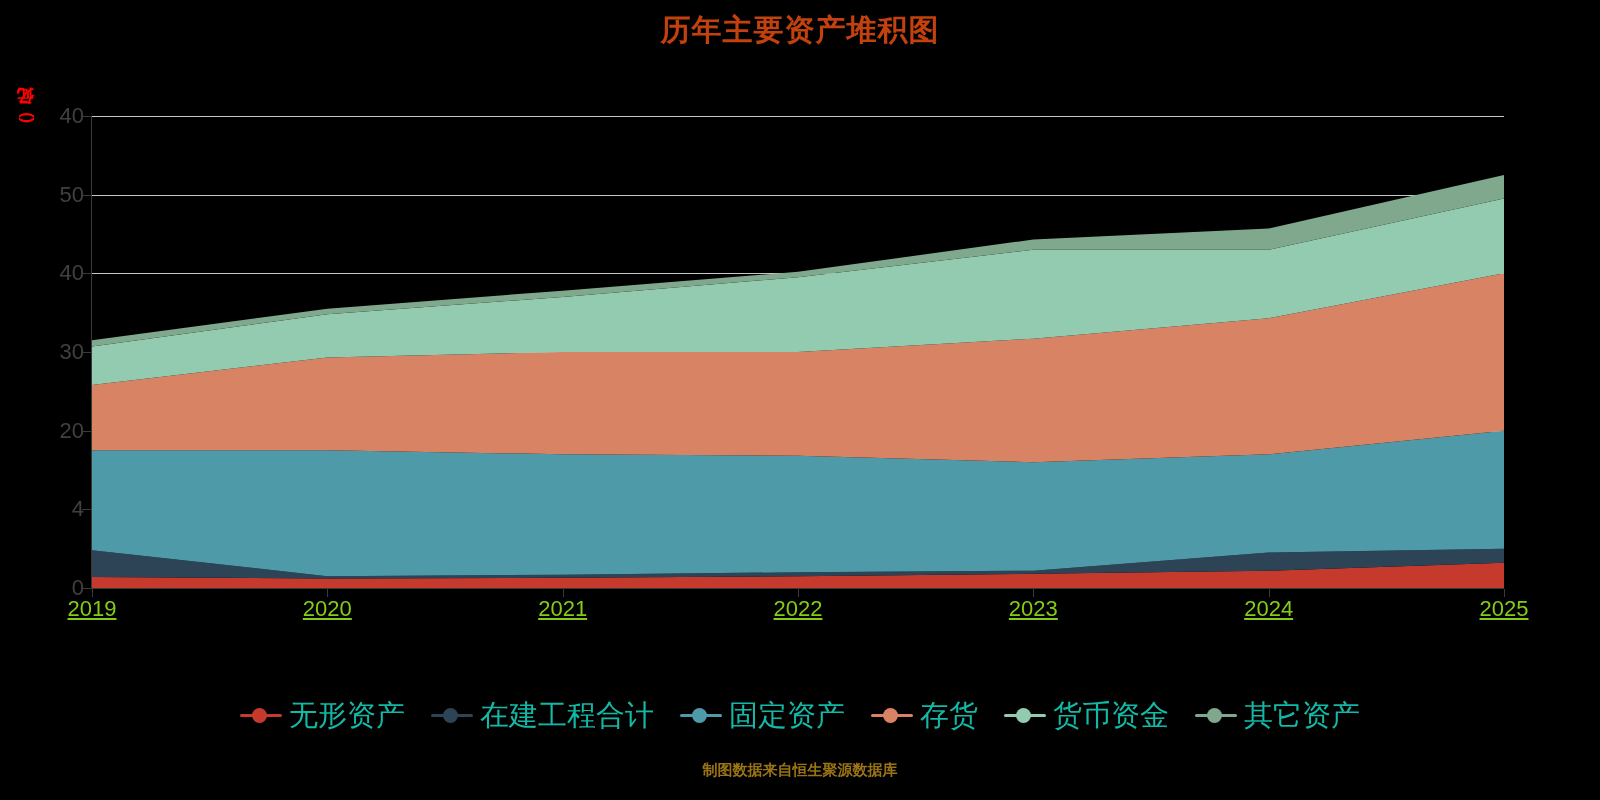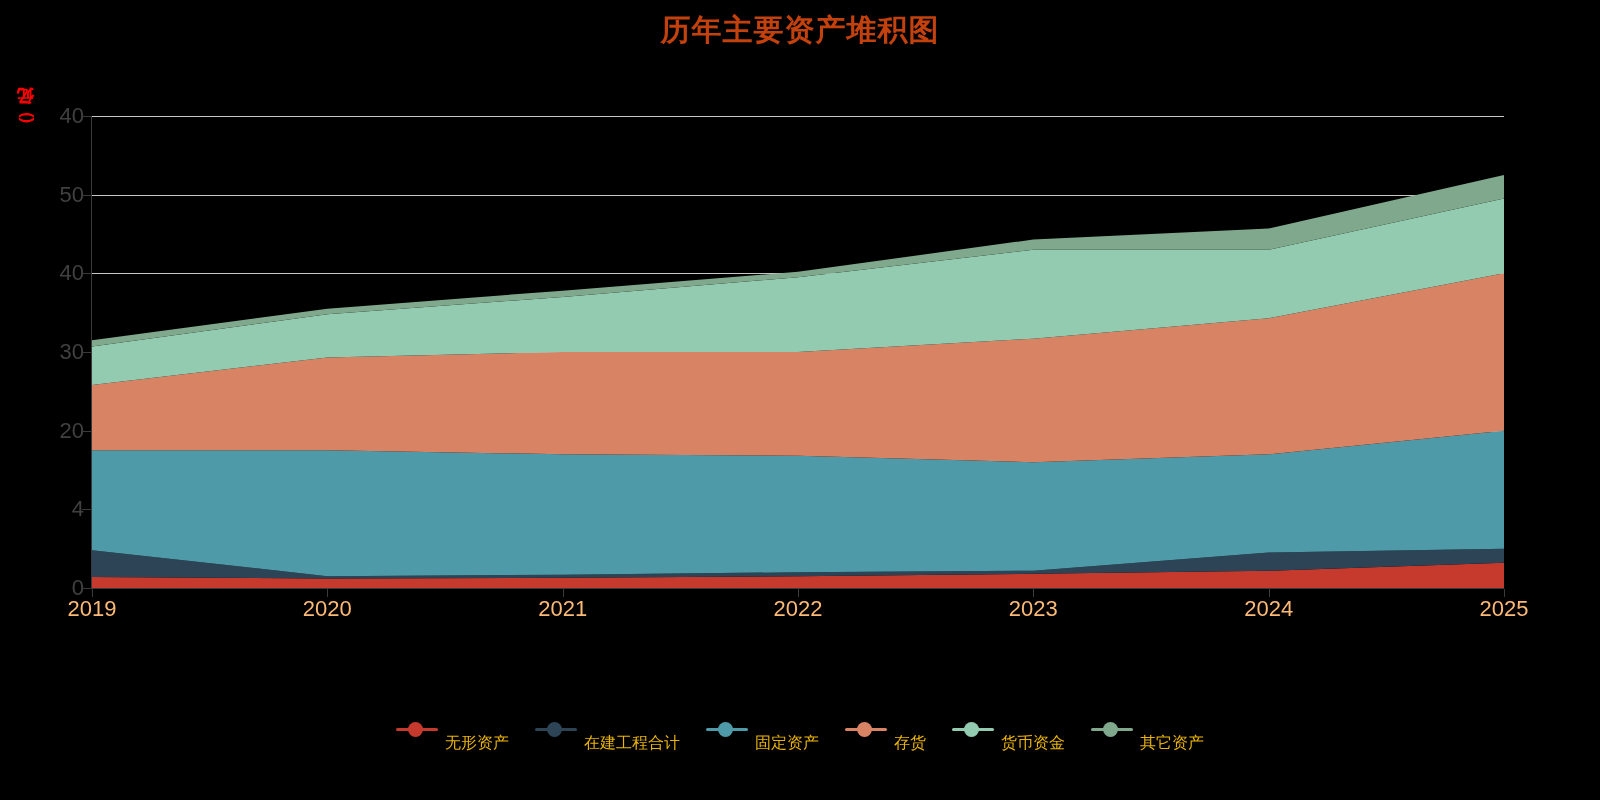"2019" .x-tick-label { color: #fdba74 -> #84cc16; text-decoration: none -> underline }
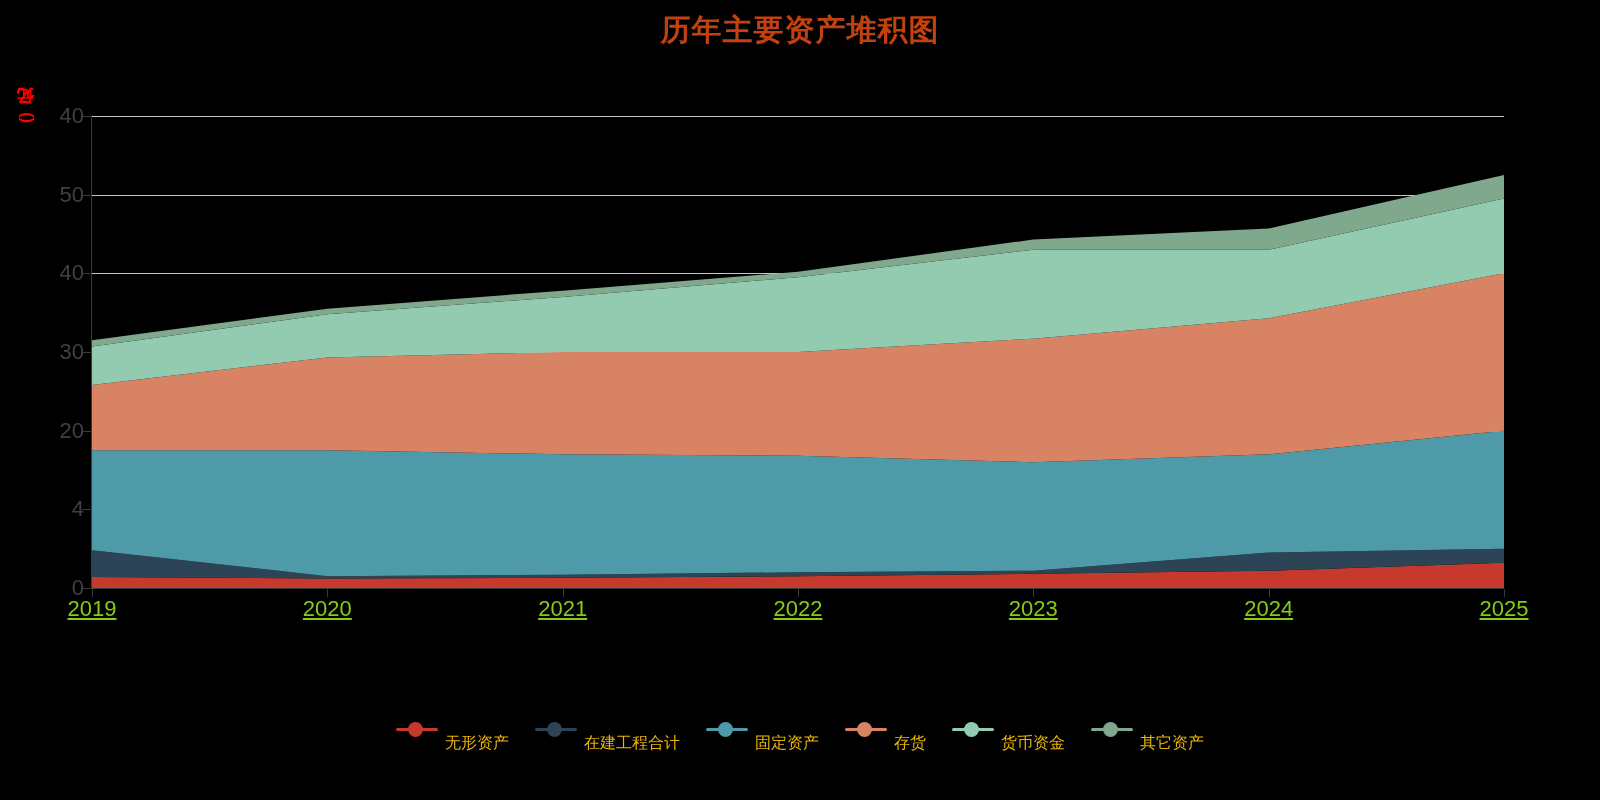"无形资产" .legend-label { color: #eab308 -> #14b8a6; font-size: 16px -> 29px; margin-top: 28px -> none }
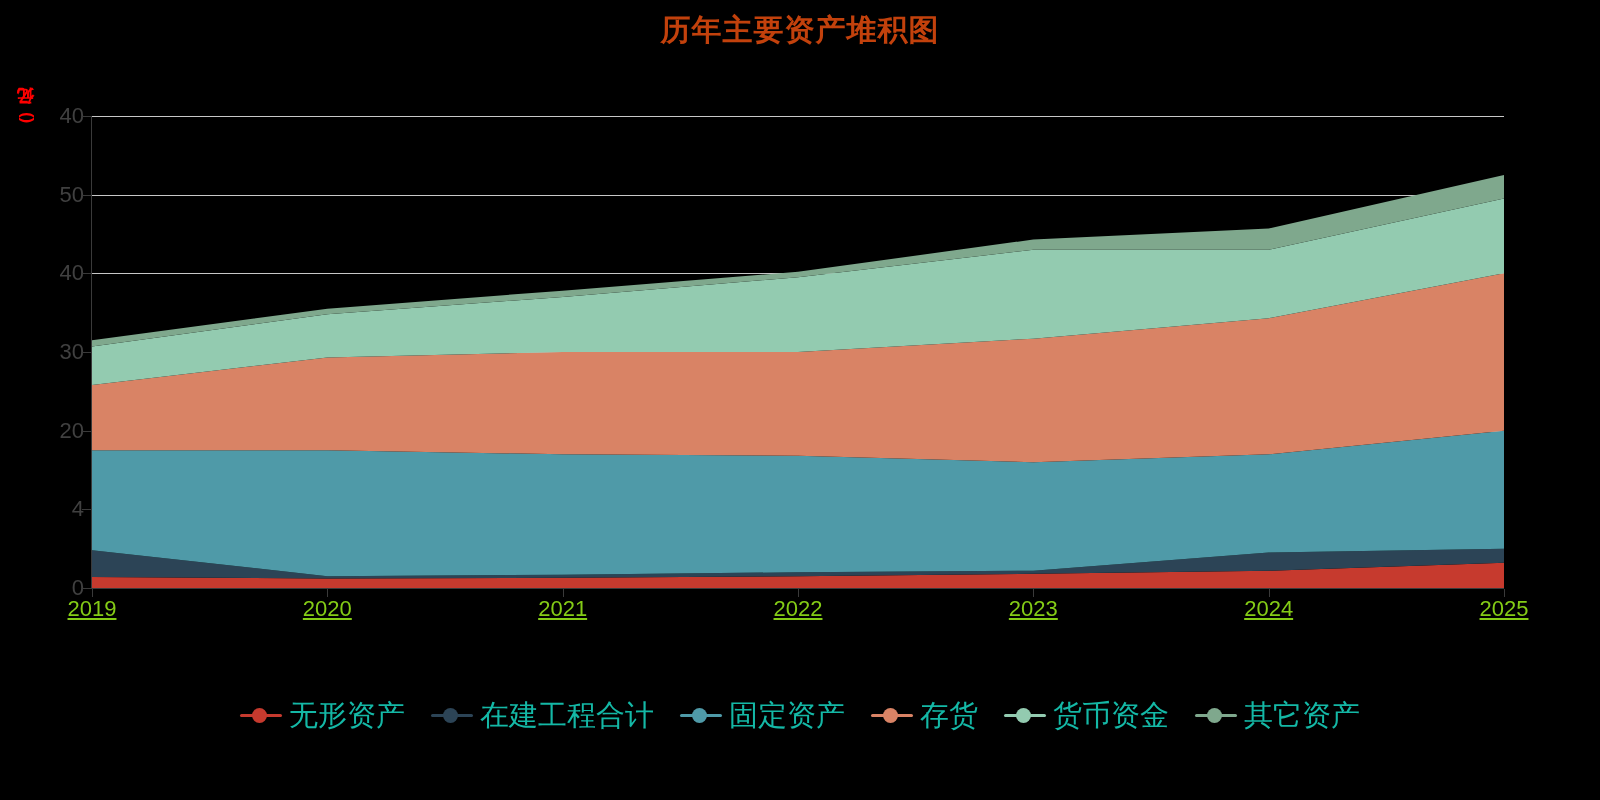"制图数据来自恒生聚源数据库" div { html: none -> <div>制图数据来自恒生聚源数据库</div> }
